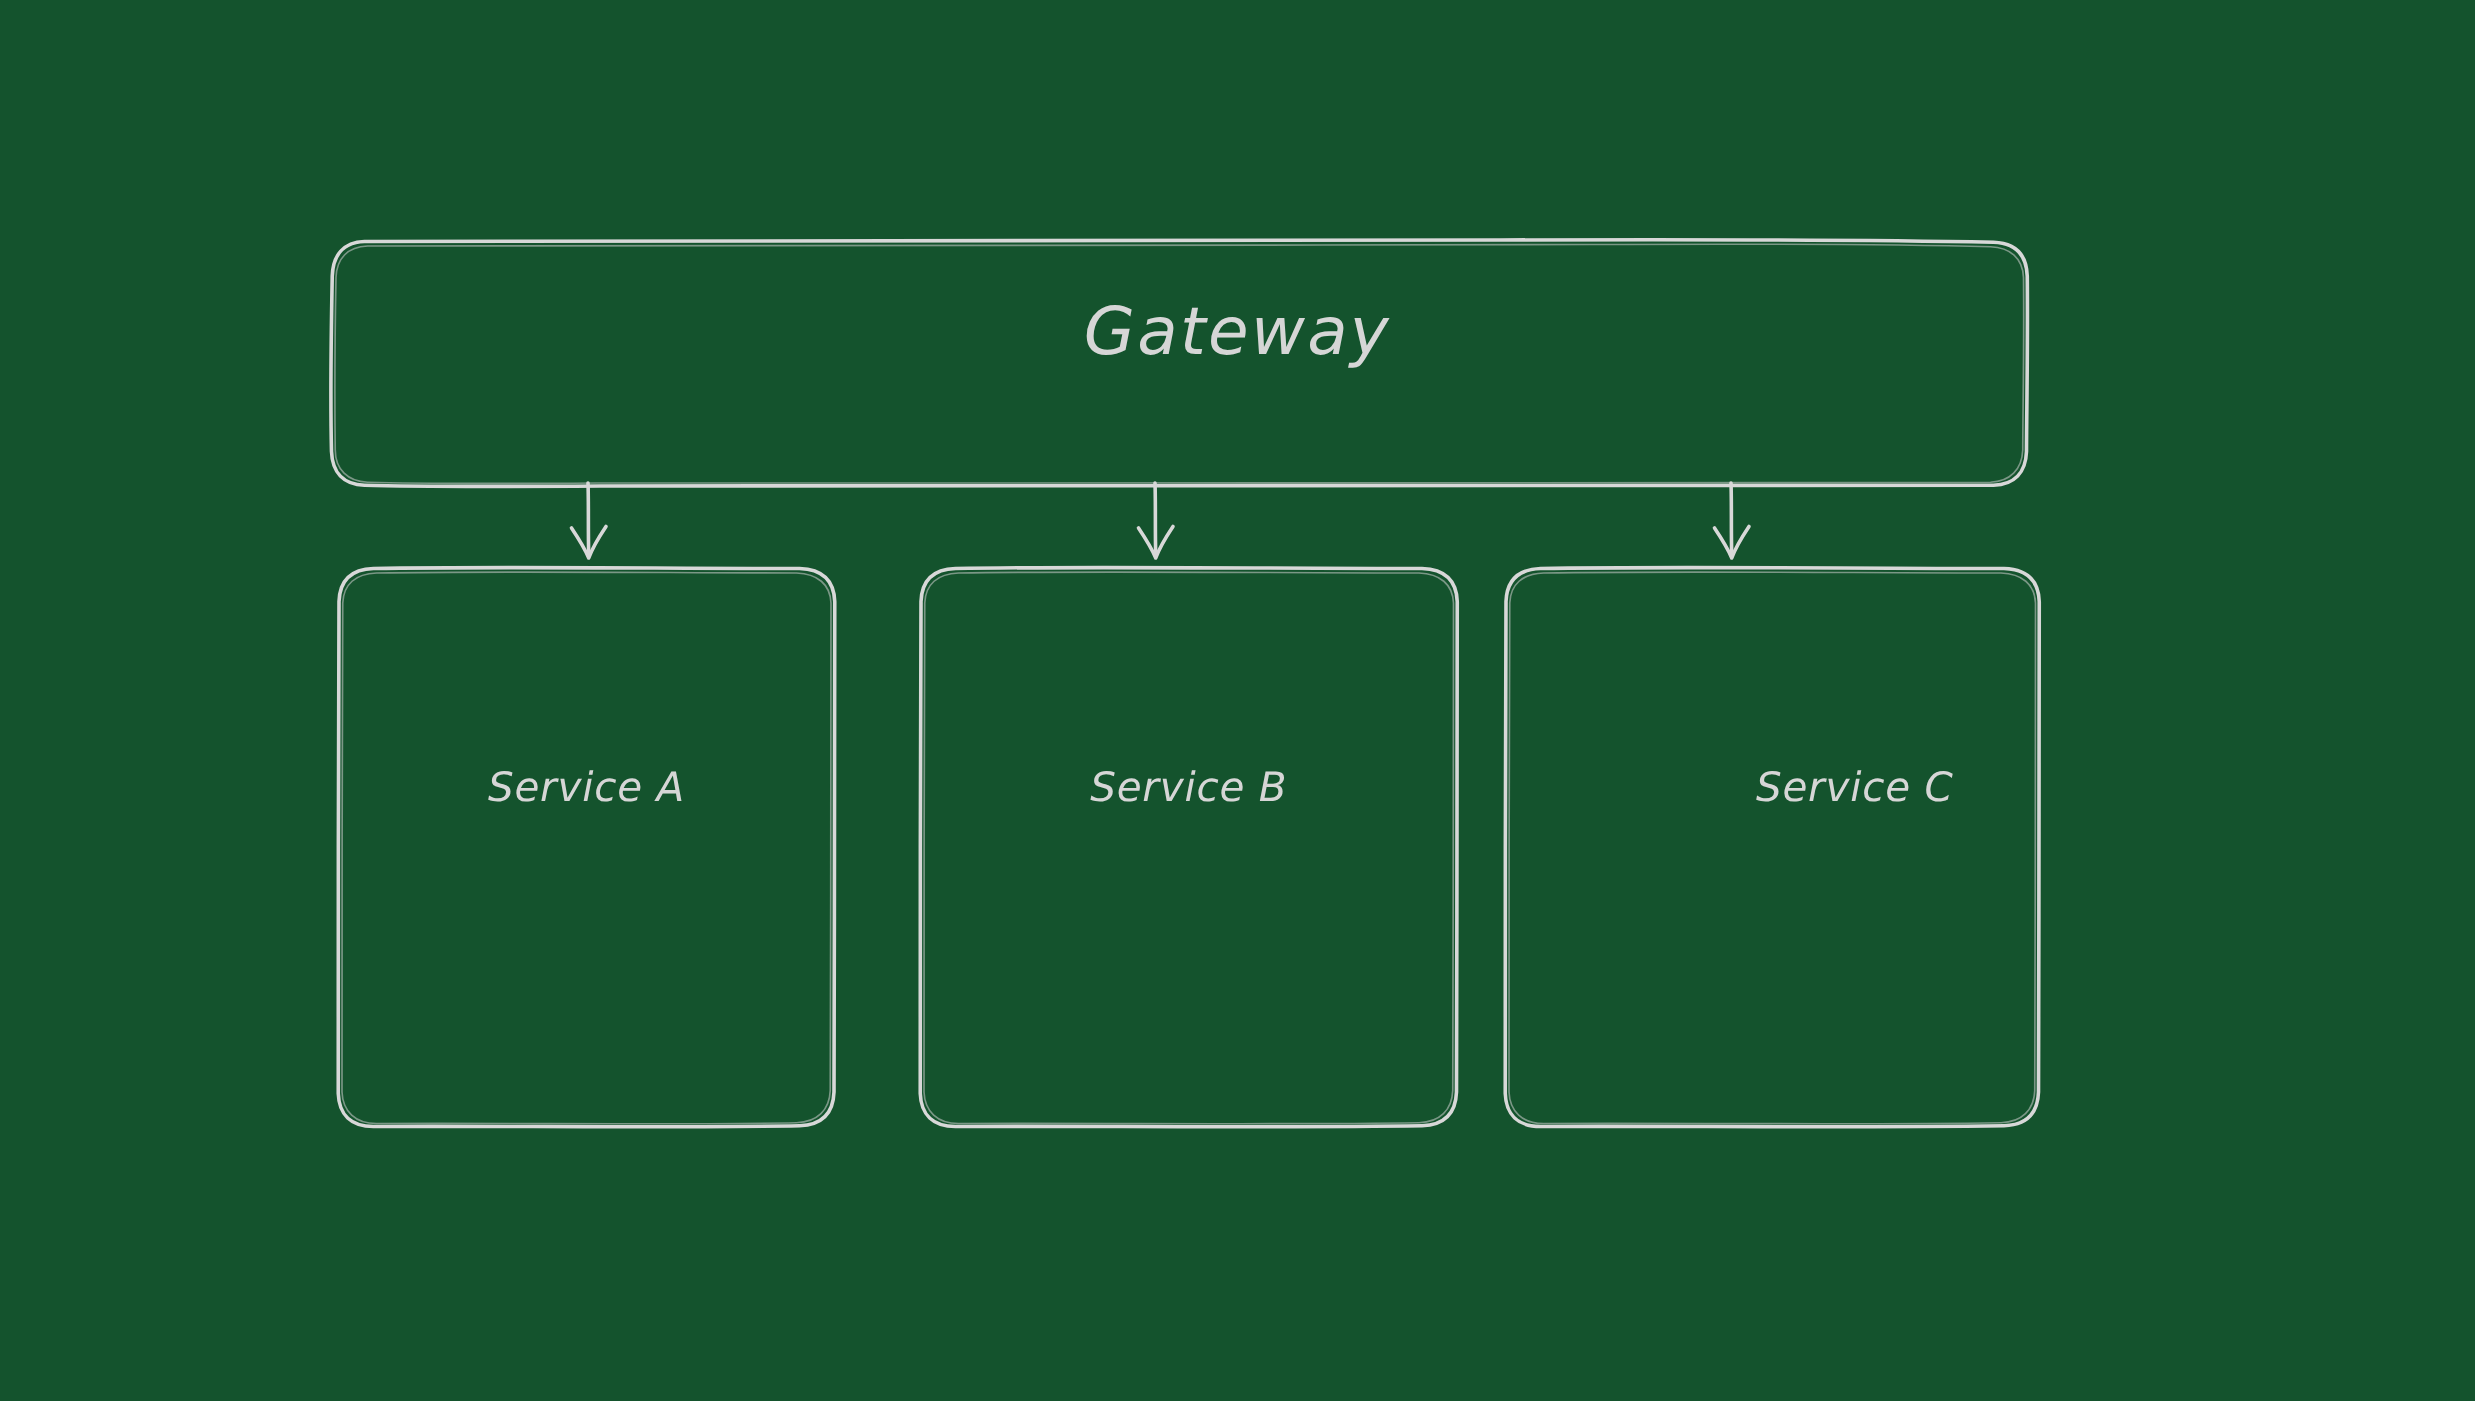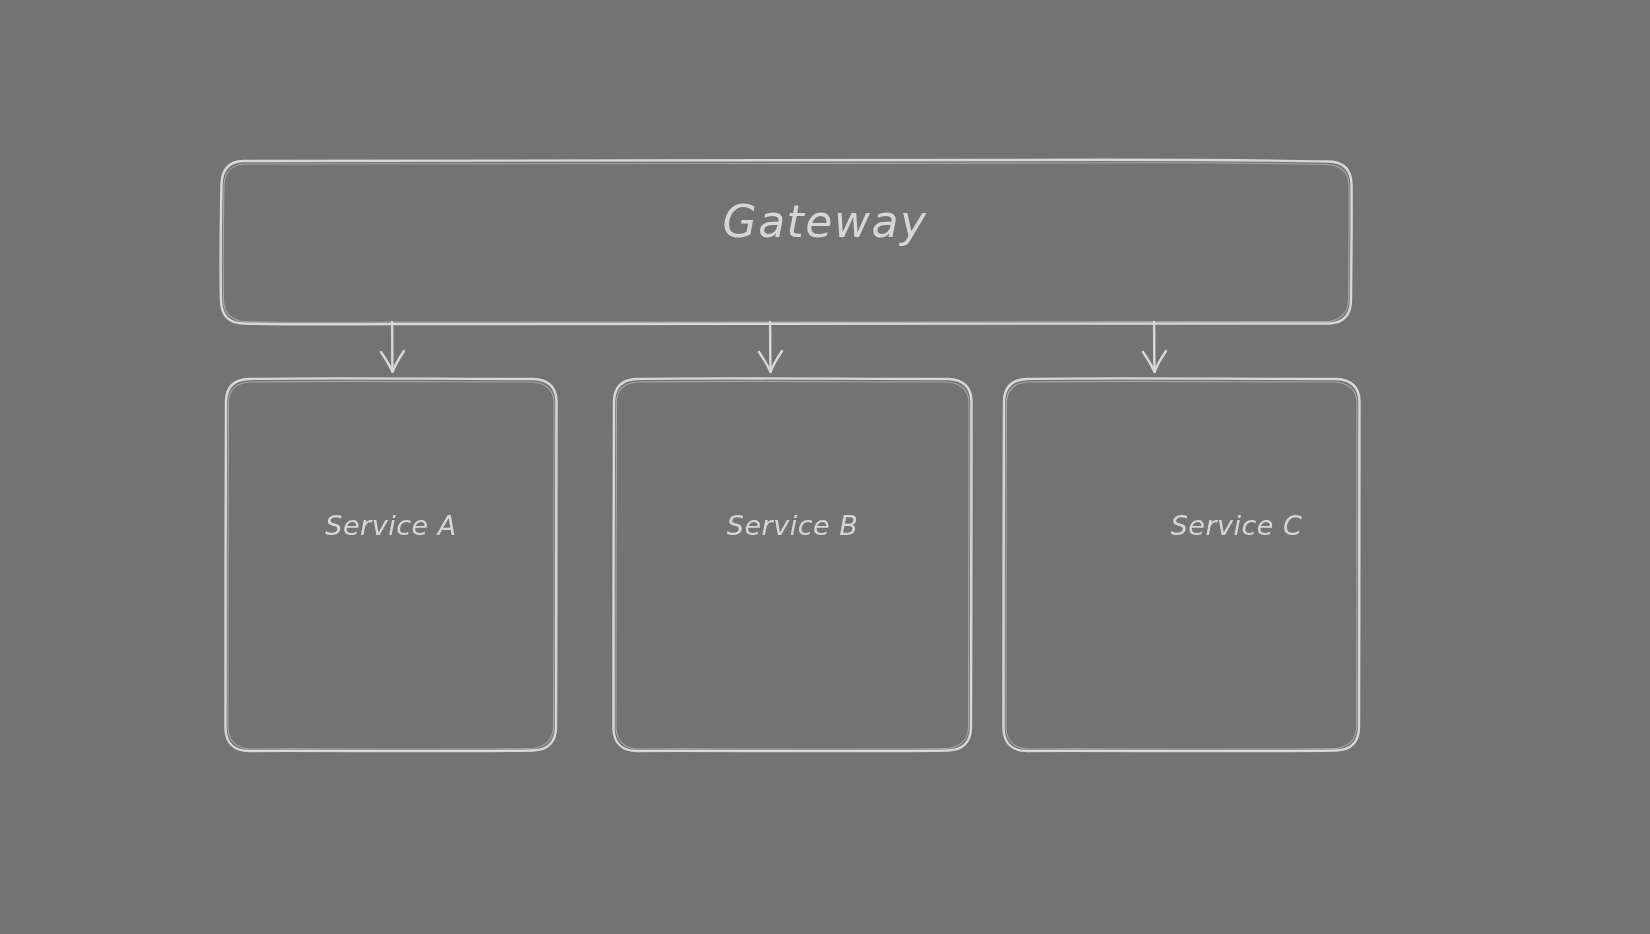"Gateway" #canvas-root { background: #737373 -> #14532d }
